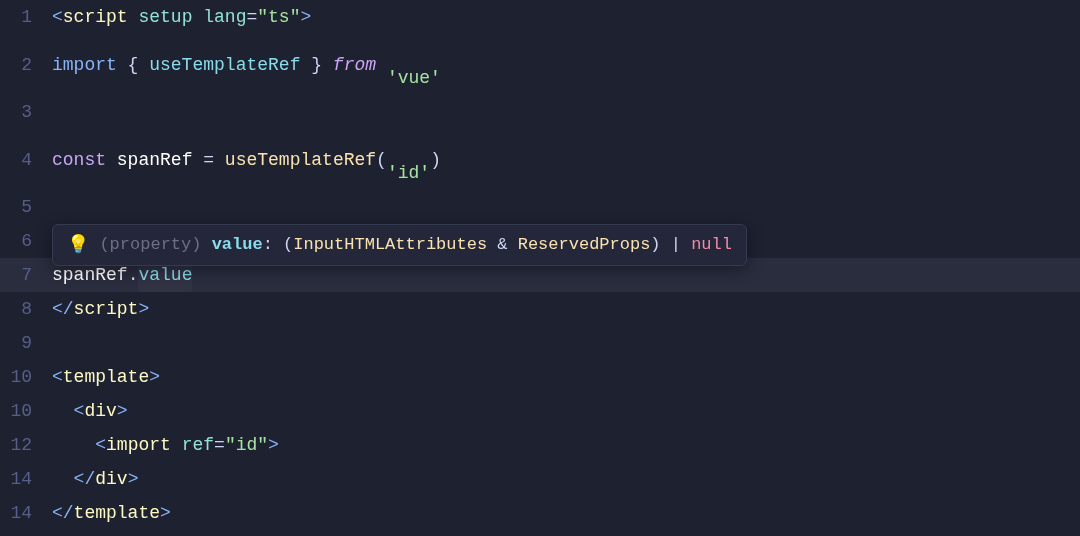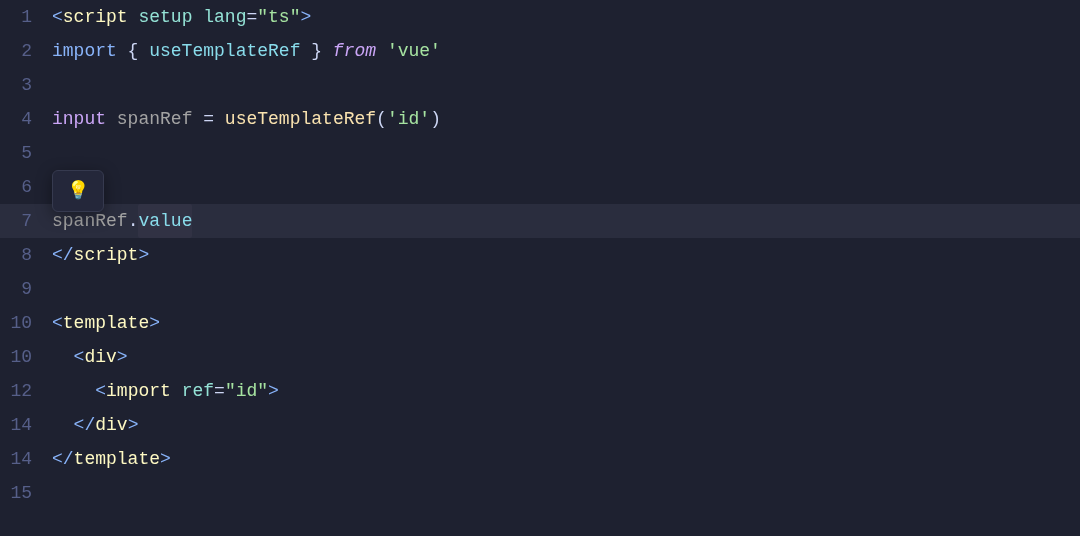"'vue'" .string-green { margin-top: none -> 27px }
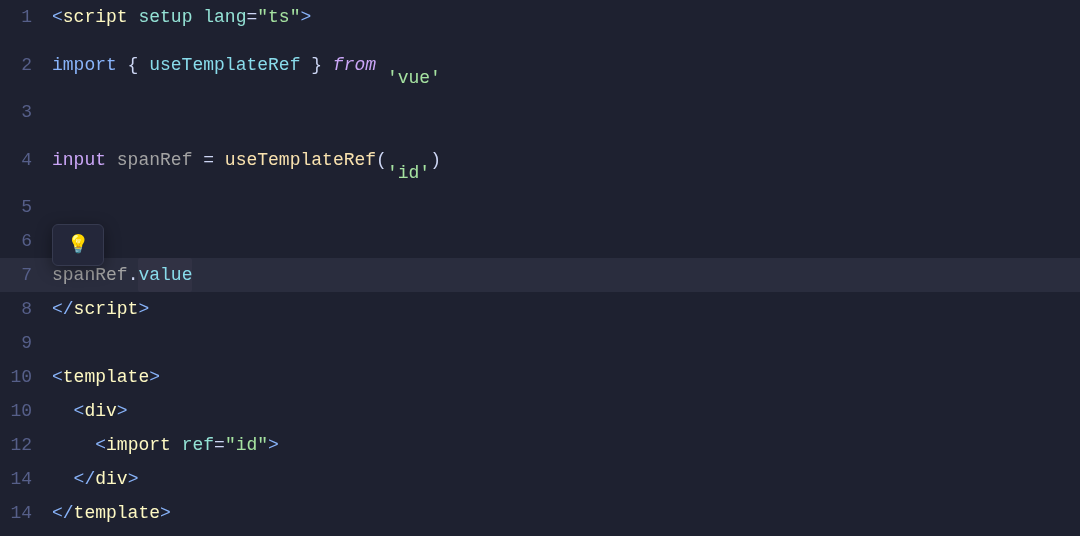"input" span.keyword-const { text: input -> const }
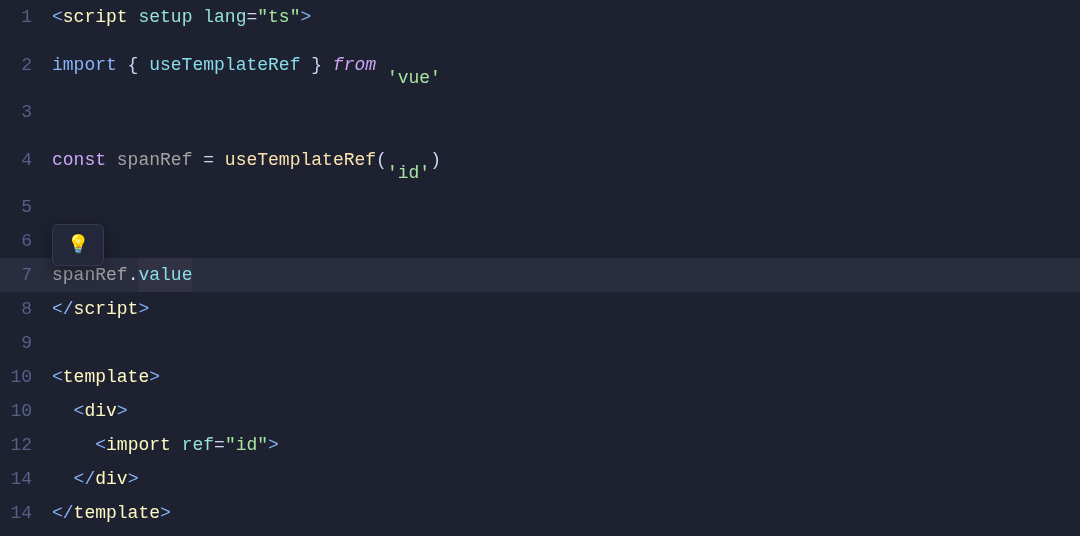"spanRef" .var-white { color: #a3a3a3 -> #ffffff }
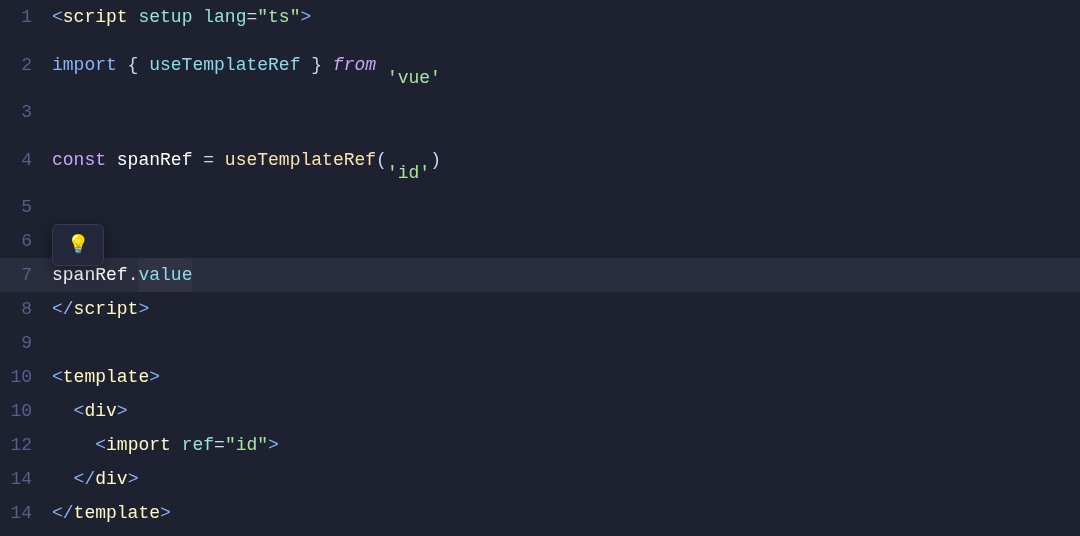"(property) value: (InputHTMLAttributes &" span.tooltip-text { html: none -> <span> <span>(property) </span><span>value</span><span>: </span><span>(</span><span>InputHTMLAttributes</span><span> &amp; </span><span>ReservedProps</span><span>)</span><span> | </span><span>null</span> </span> }
